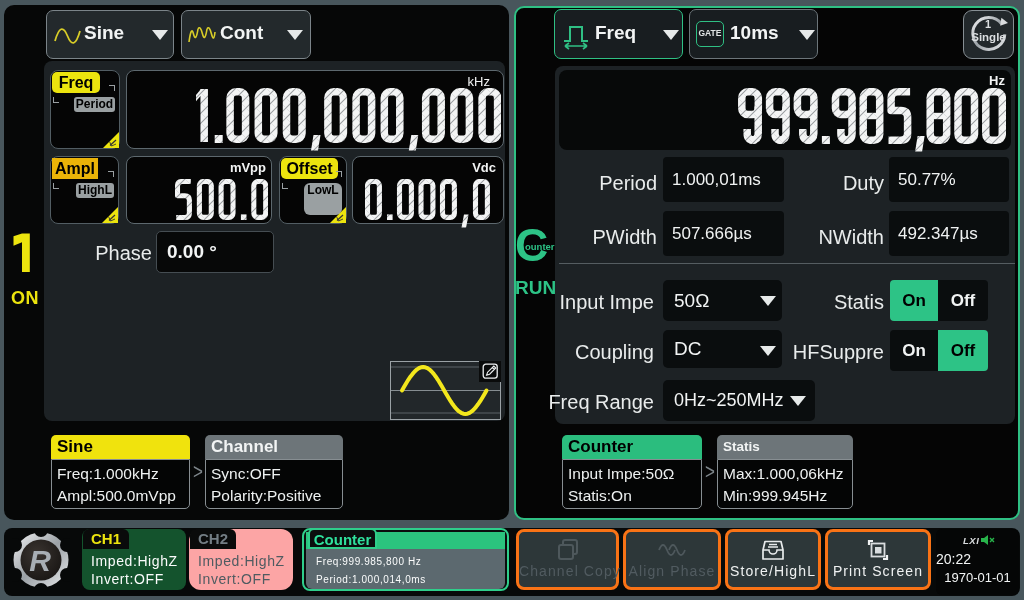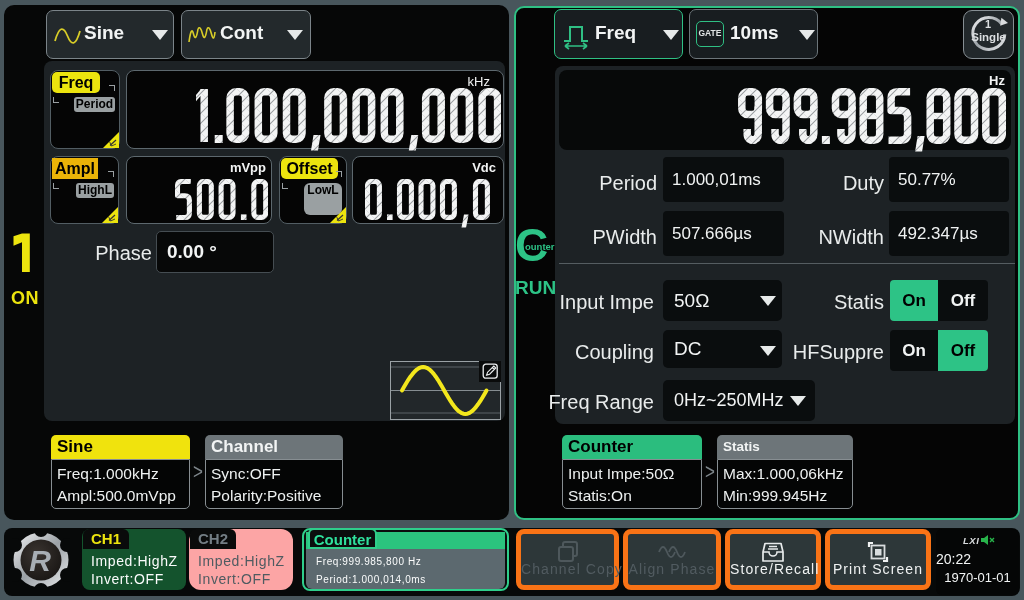"Channel Copy" .btn { border: 5px solid #f97316 -> 3px solid #f97316 }
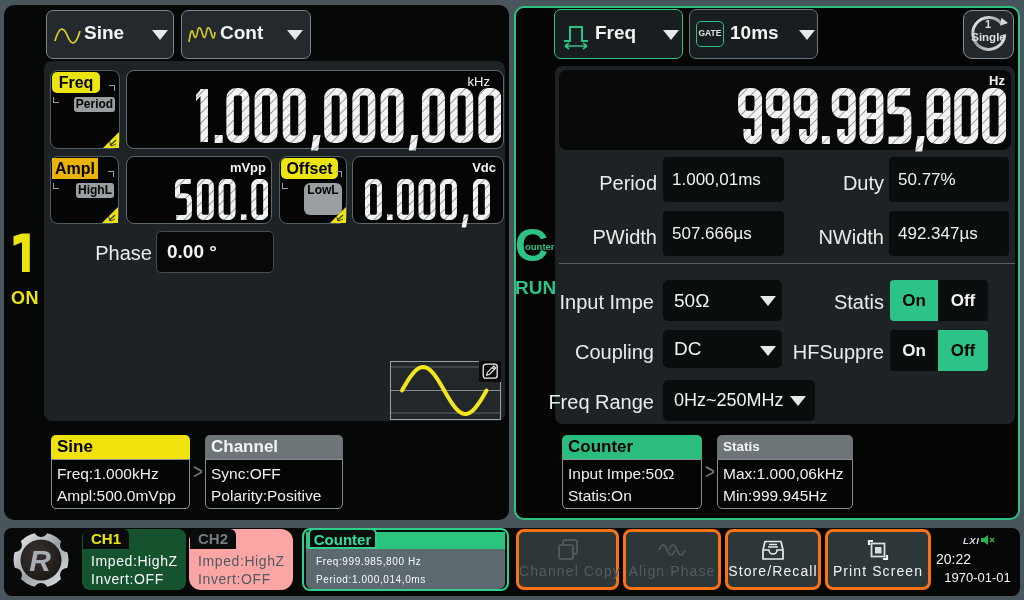"Store/Recall" div.bl { text: Store/Recall -> Store/HighL }
